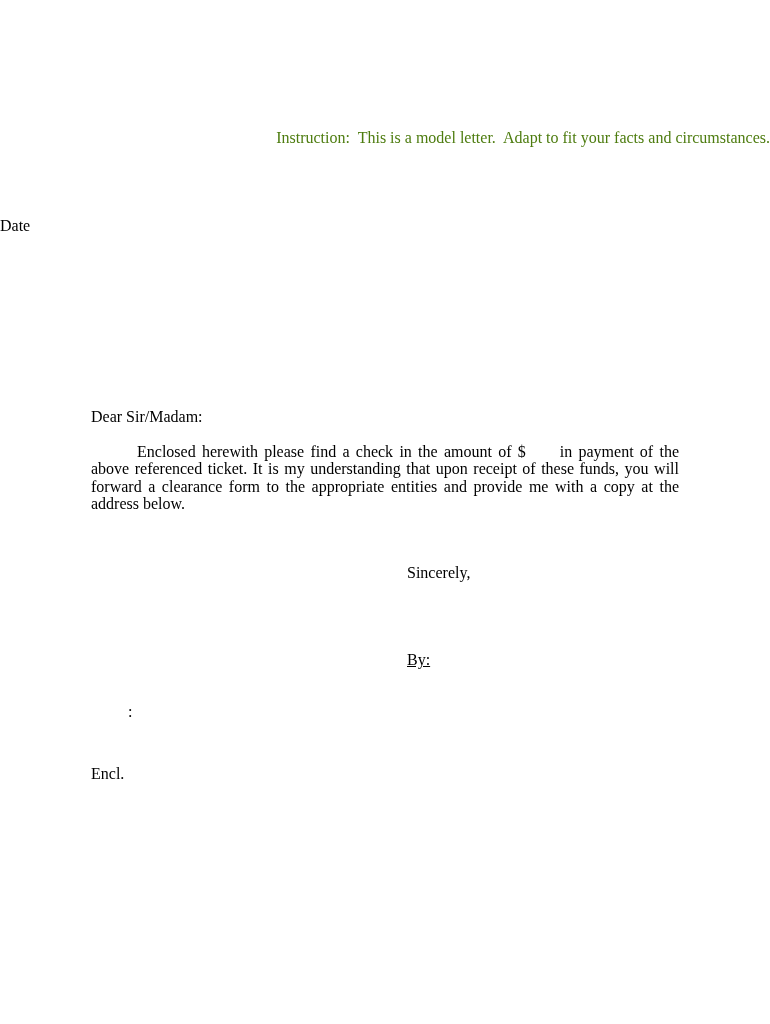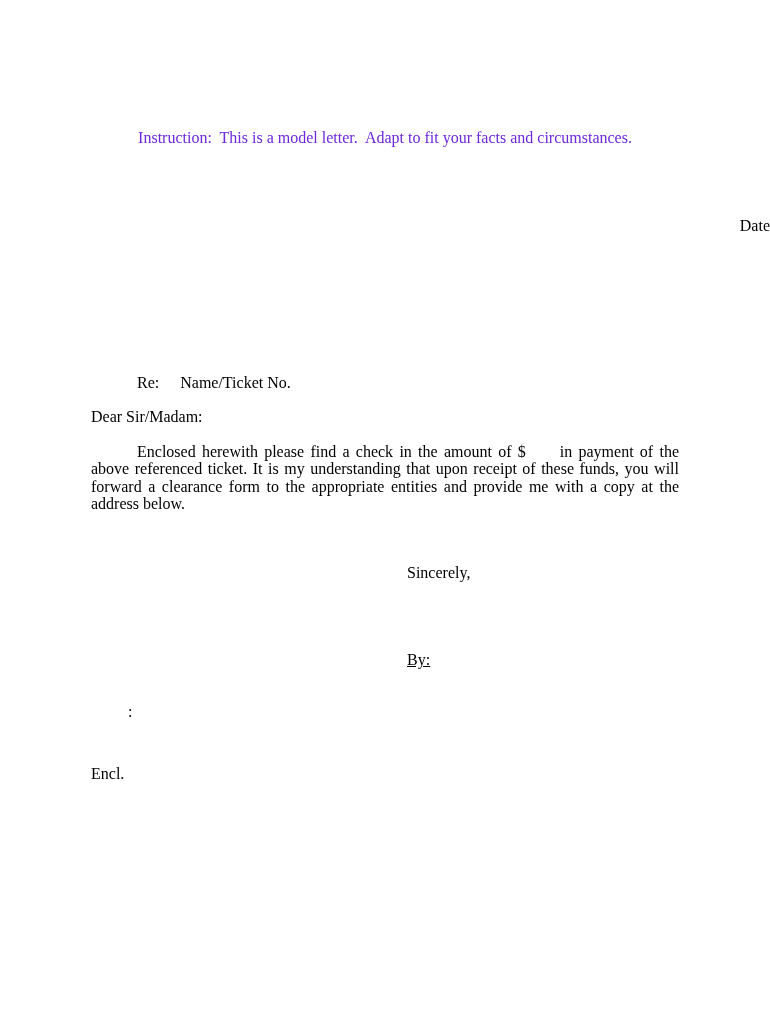"Instruction: This is a model" .instruction { color: #6d28d9 -> #4d7c0f; text-align: center -> right }
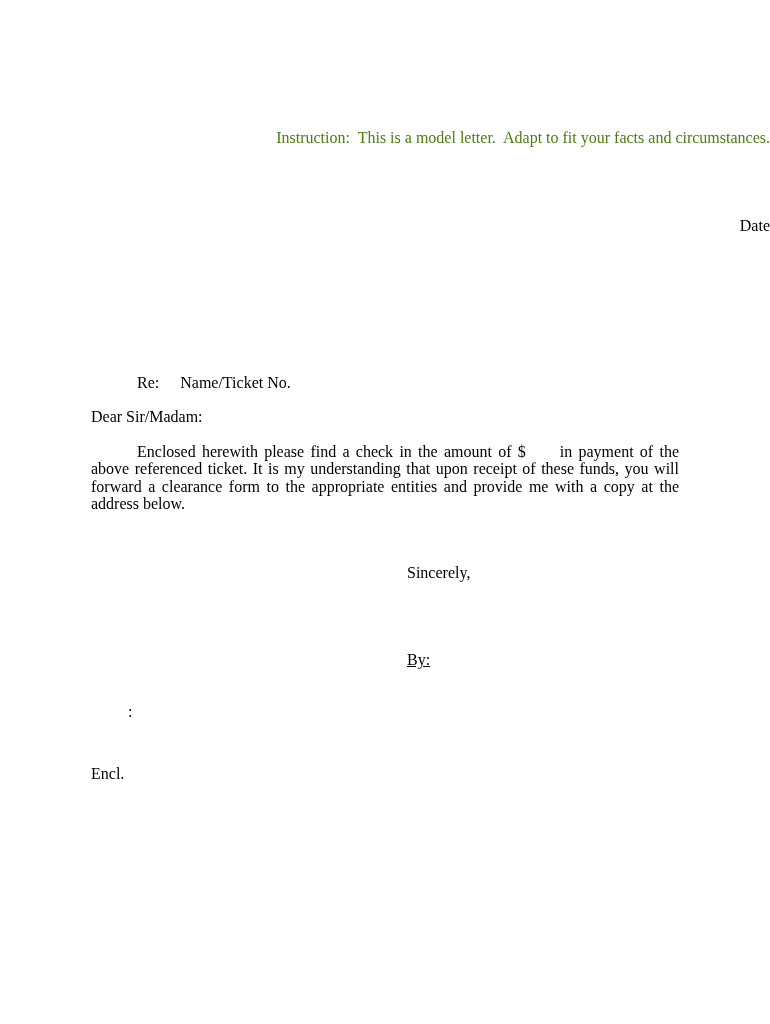"Date" .date-line { text-align: right -> left }
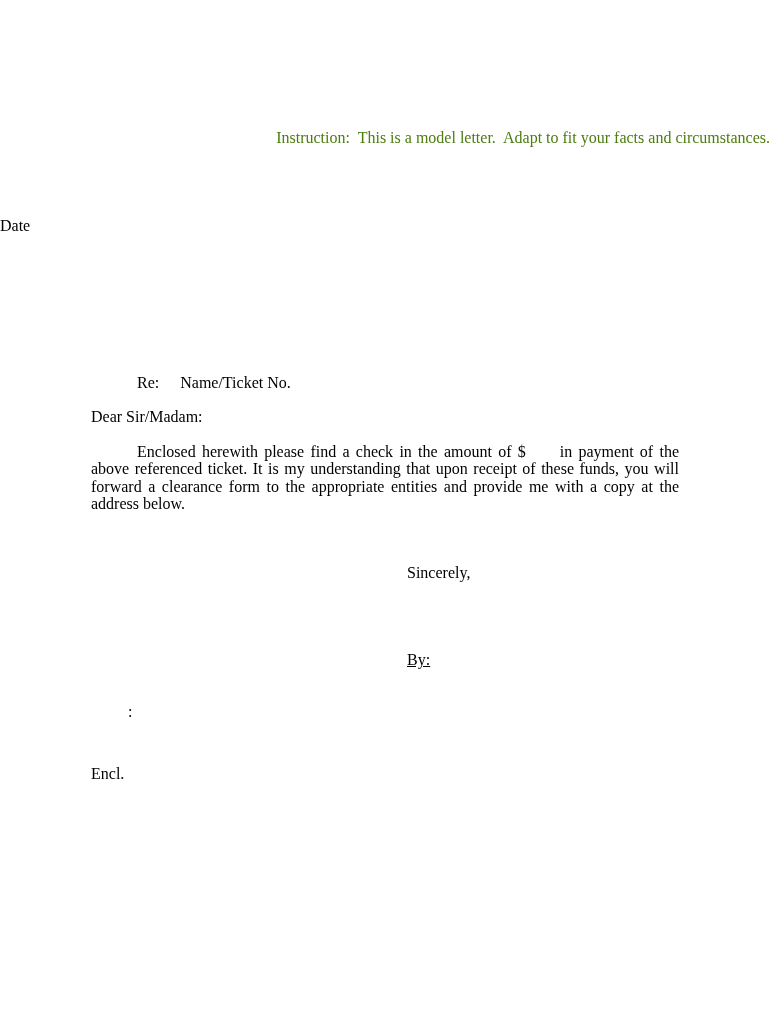"Re: Name/Ticket No." div.re-line { html: <div> <span>Re:</span> <span>Name/Ticket No.</span> </div> -> none }
